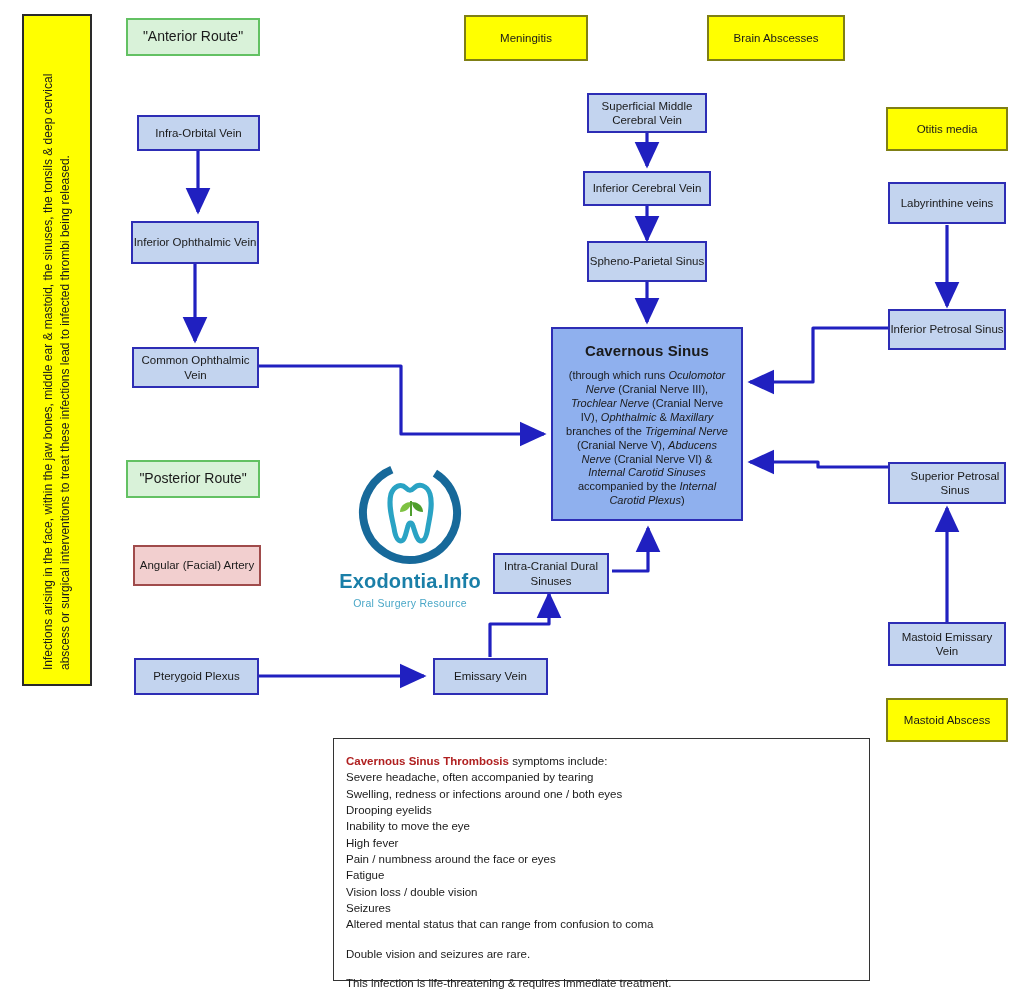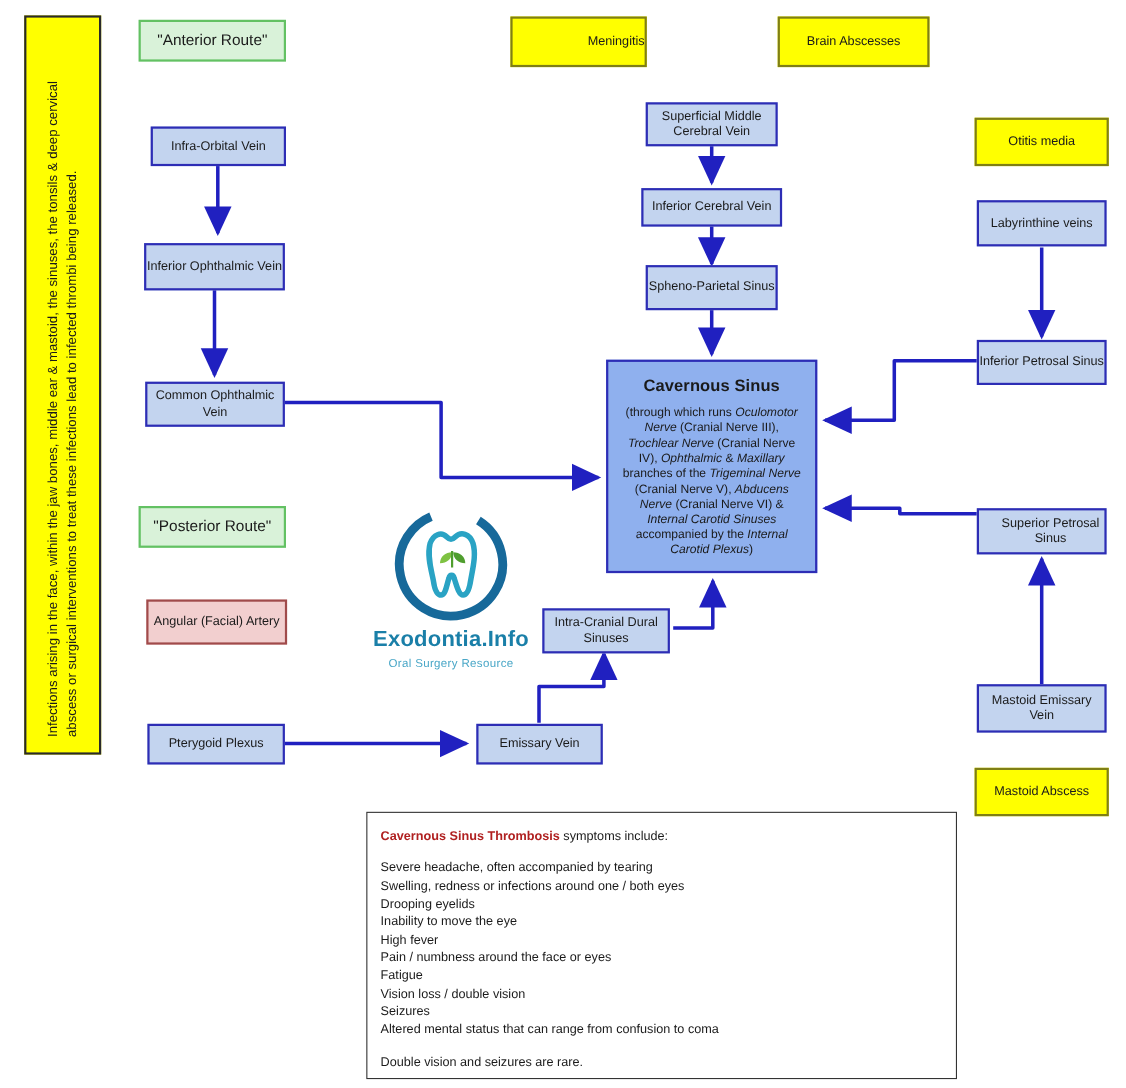"Meningitis" div.node { justify-content: flex-end -> none }
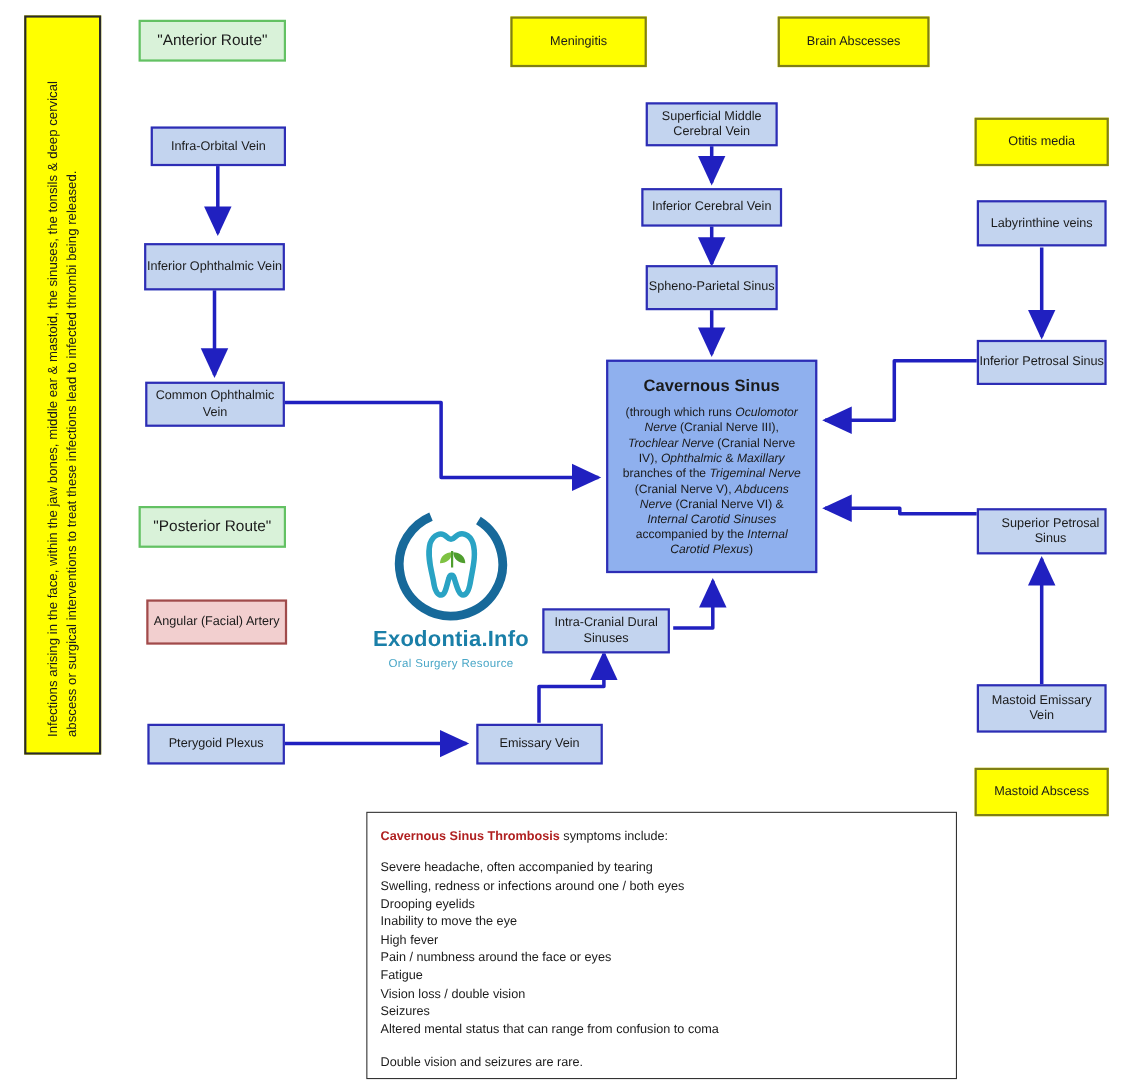"Cavernous Sinus Thrombosis symptoms" .symptoms .sym-head { margin-bottom: 12px -> none }
